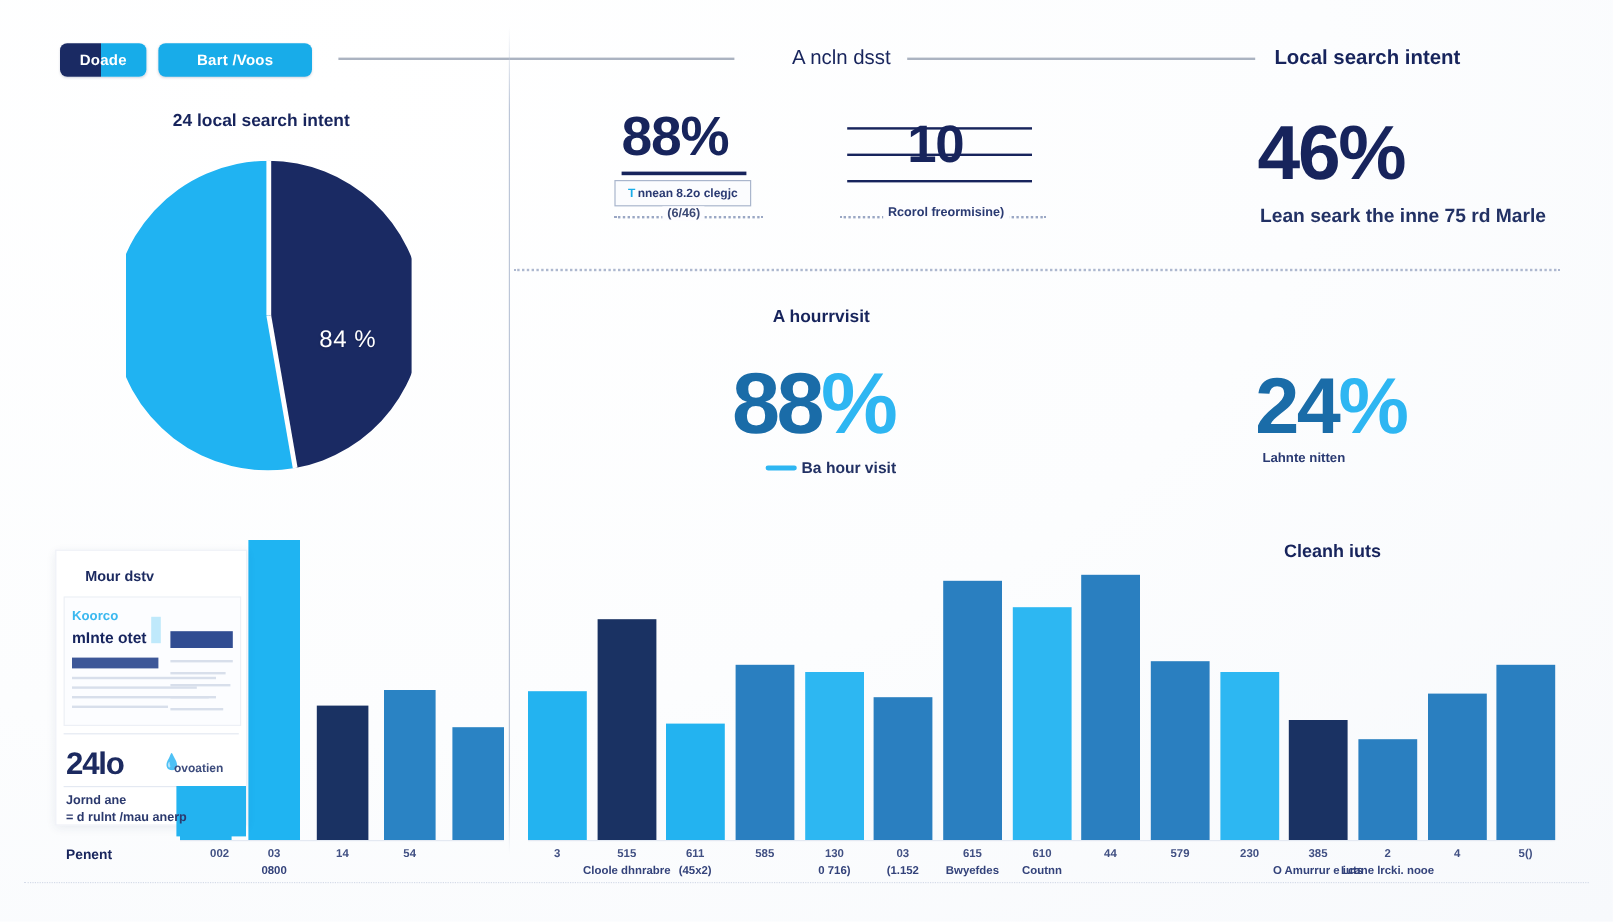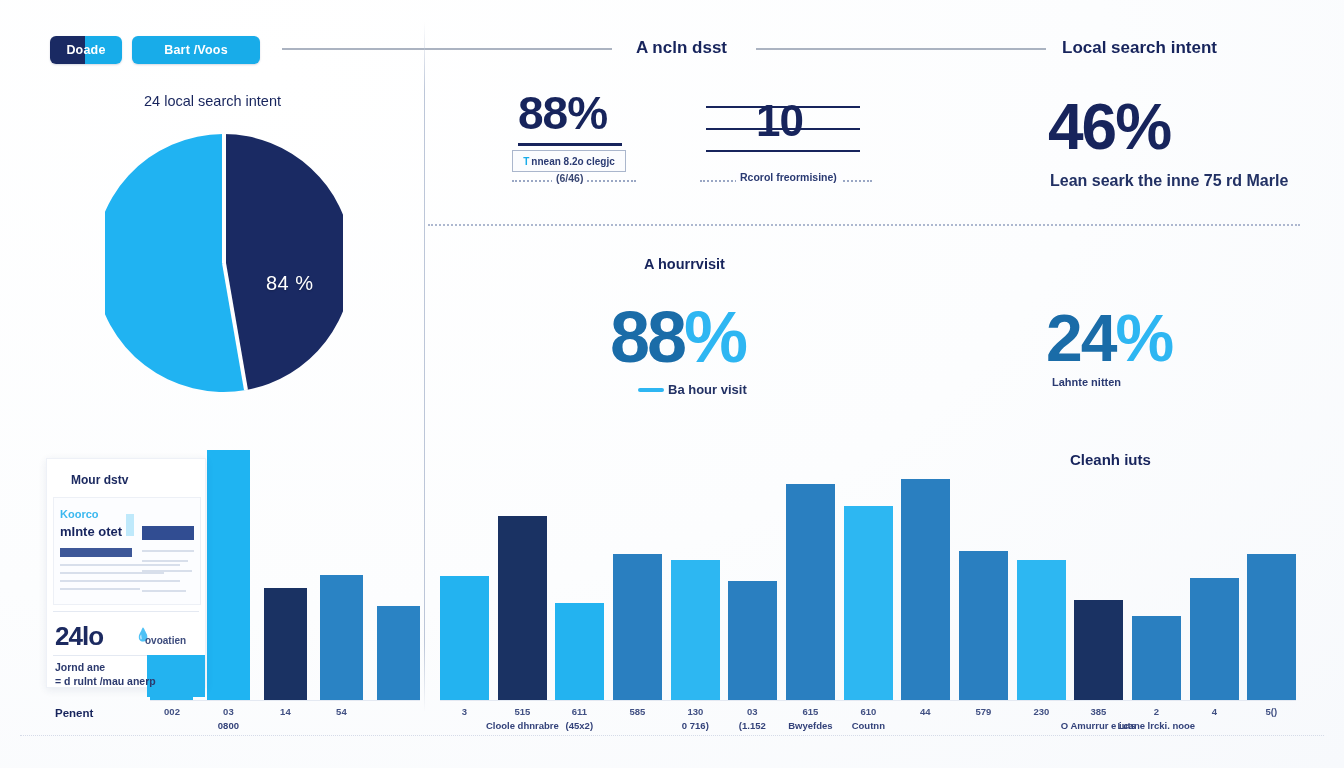"A ncln dsst" #title-center { font-weight: bold -> normal; left: 636px -> 660px }
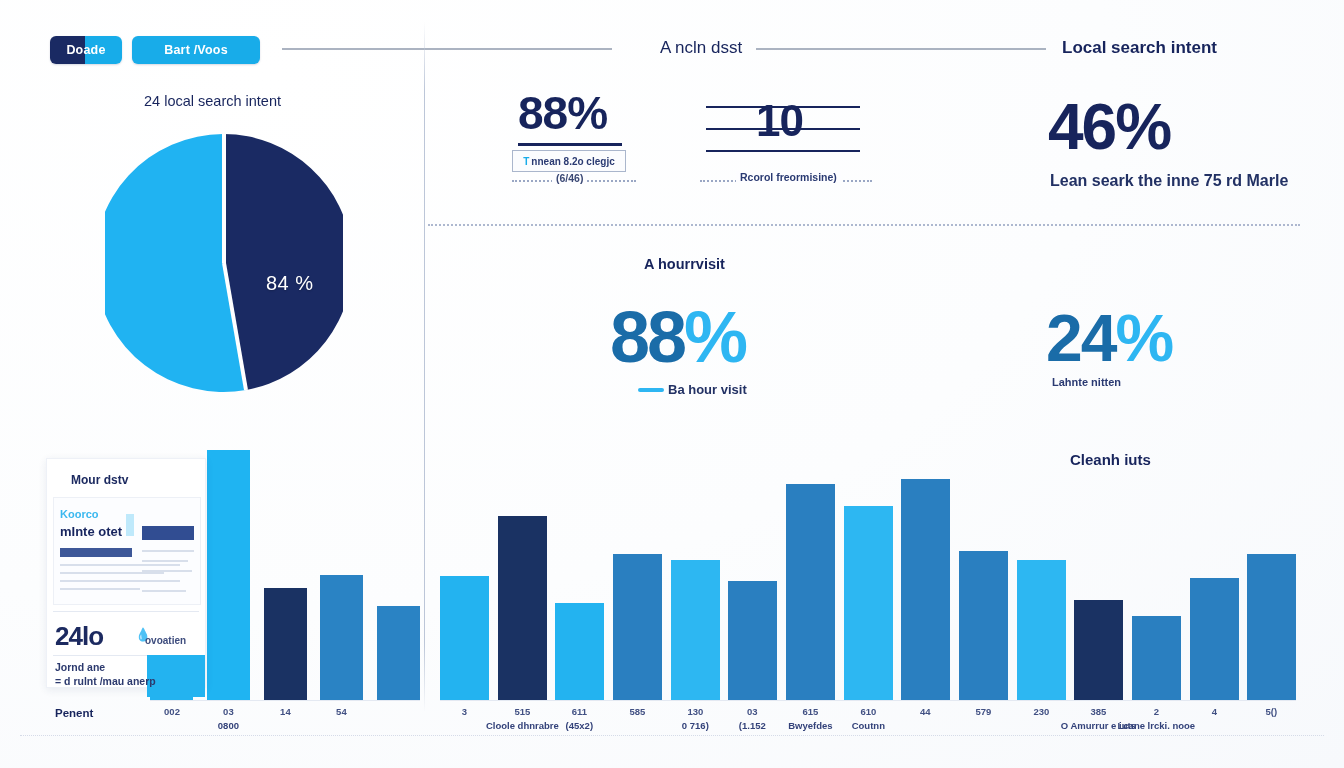"24 local search intent" #pie-heading { font-weight: normal -> bold }
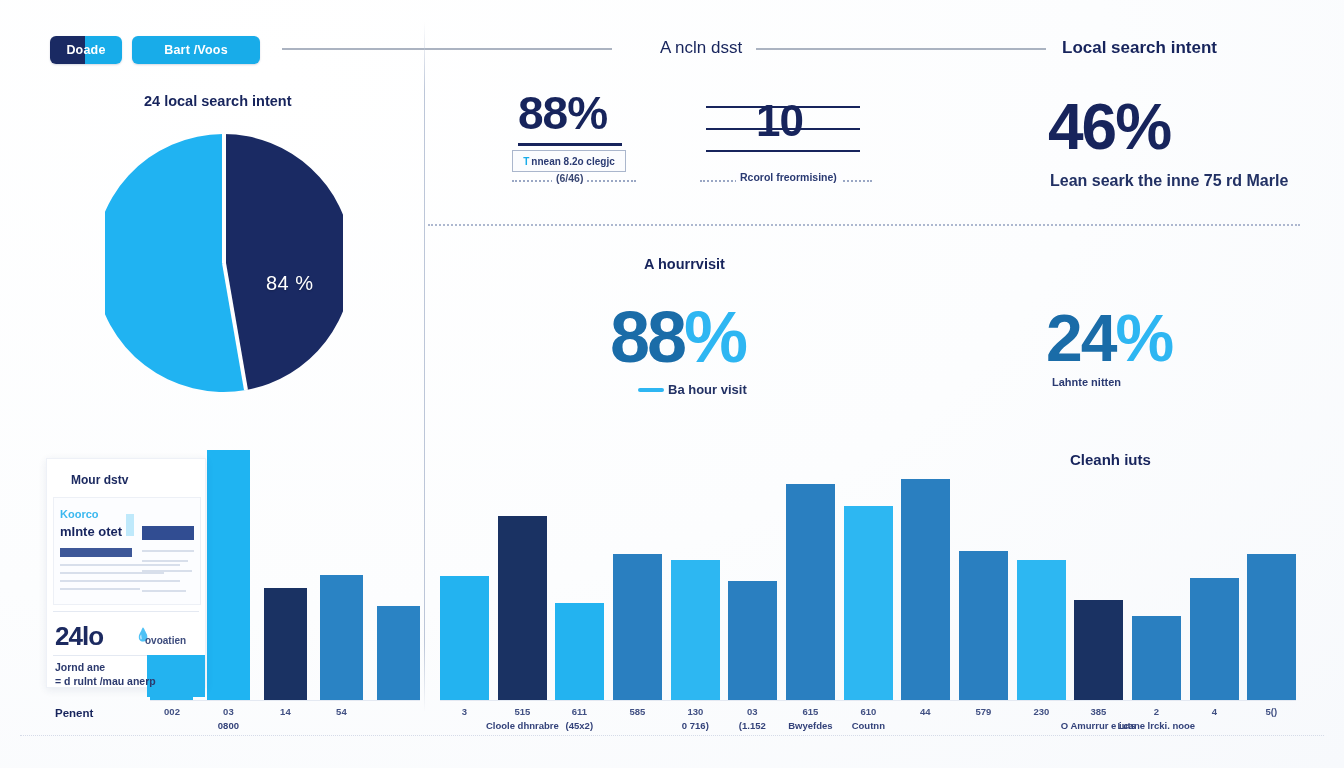"002" div.xtick { left: 172px -> 183px }
